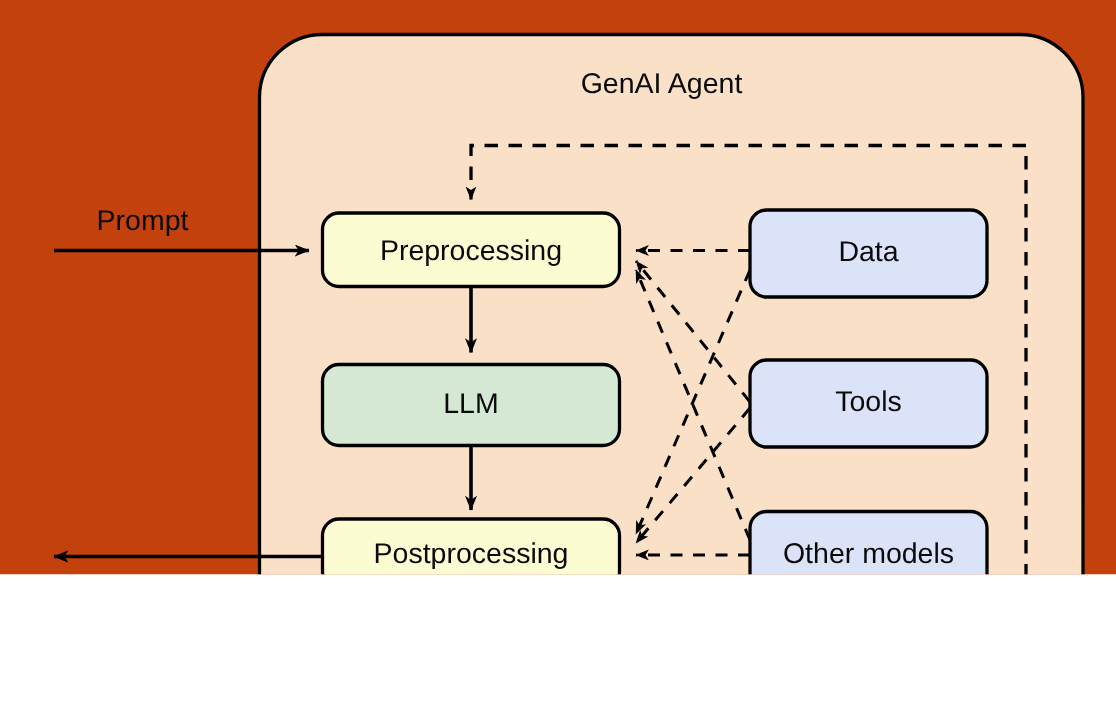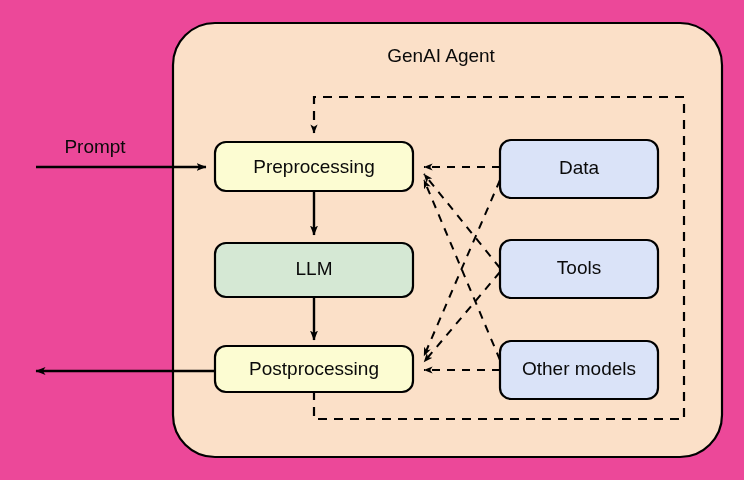"GenAI Agent" #stage { background: #ec4899 -> #c2410c; height: 480px -> 383px }
